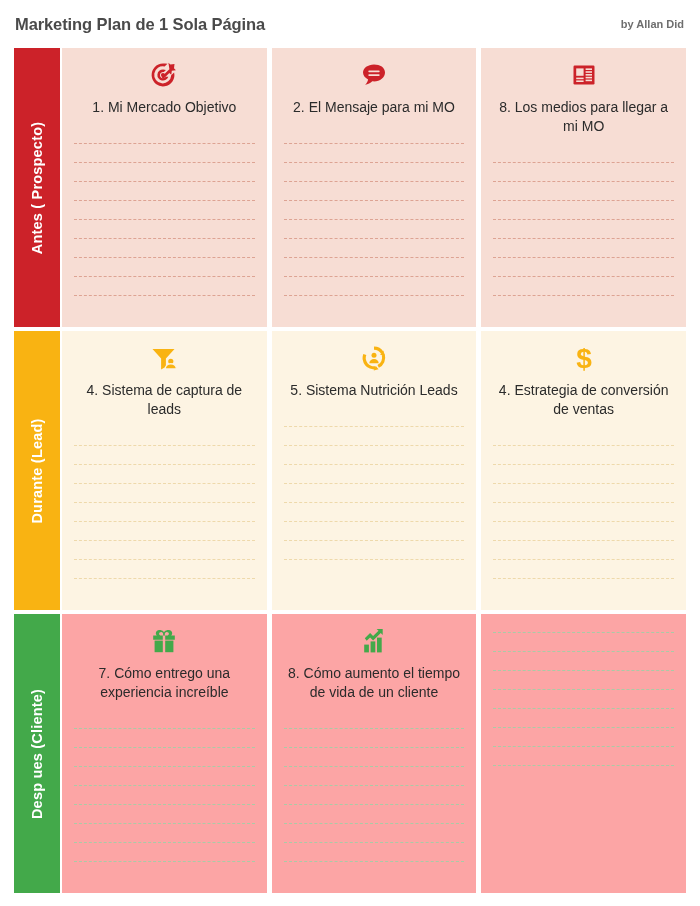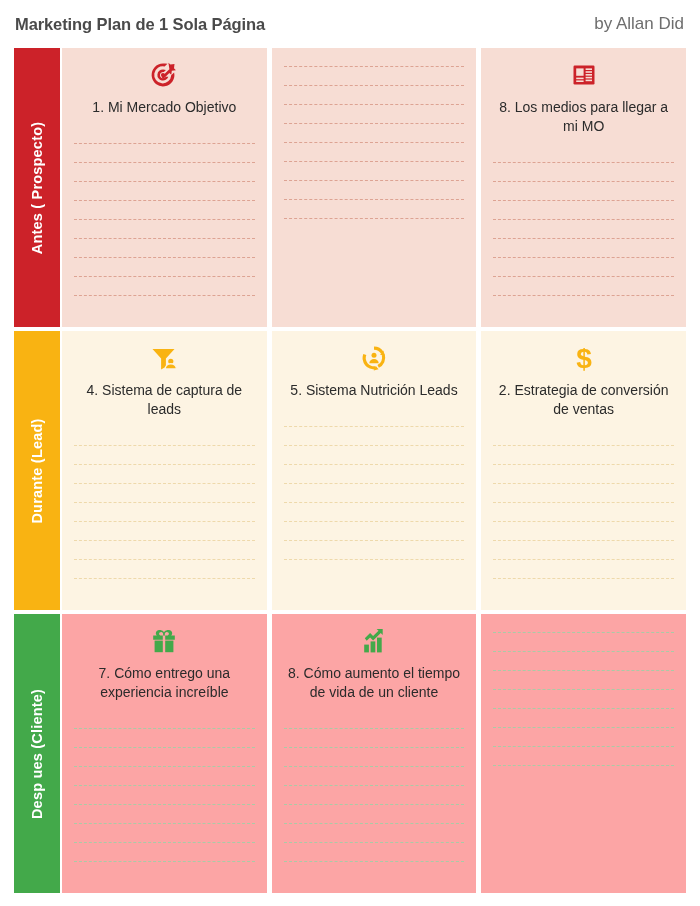"by Allan Did" .header-author { font-size: 17px -> 11px; font-weight: none -> bold }
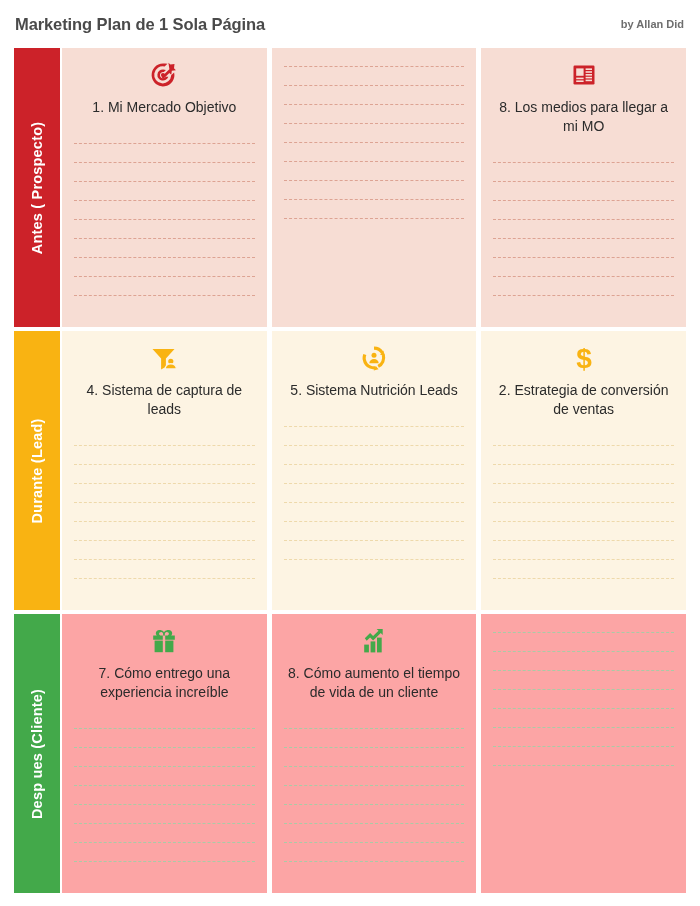"2. El Mensaje para mi" div.card-head { html: none -> <div> <div> <svg> <path></path> <rect></rect> <rect></rect> </svg> </div> <div>2. El Mensaje para mi MO</div> </div> }
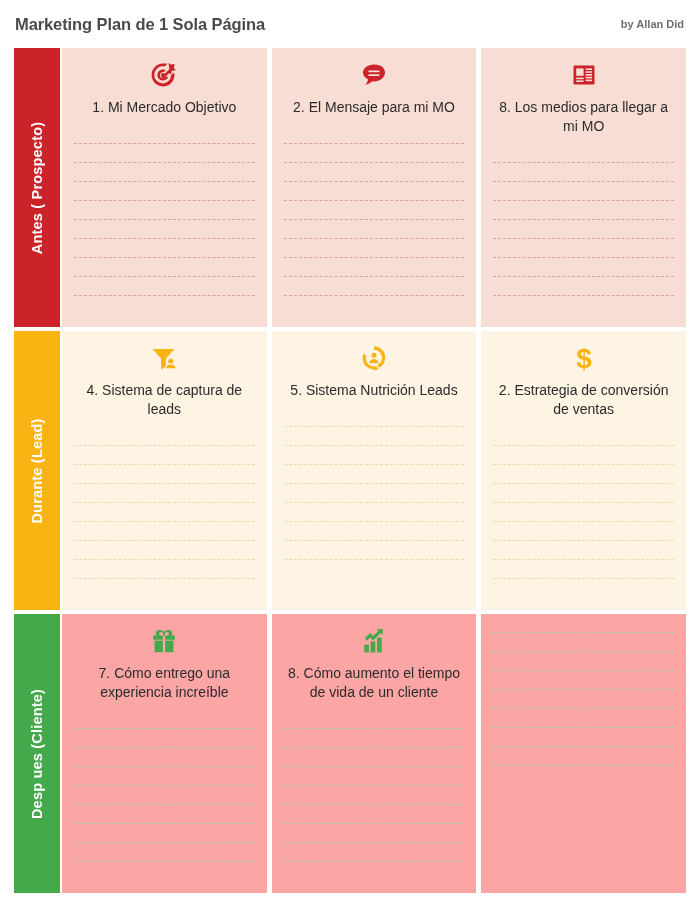"2. Estrategia de conversión de" div.card-title { text: 2 -> 4 }
